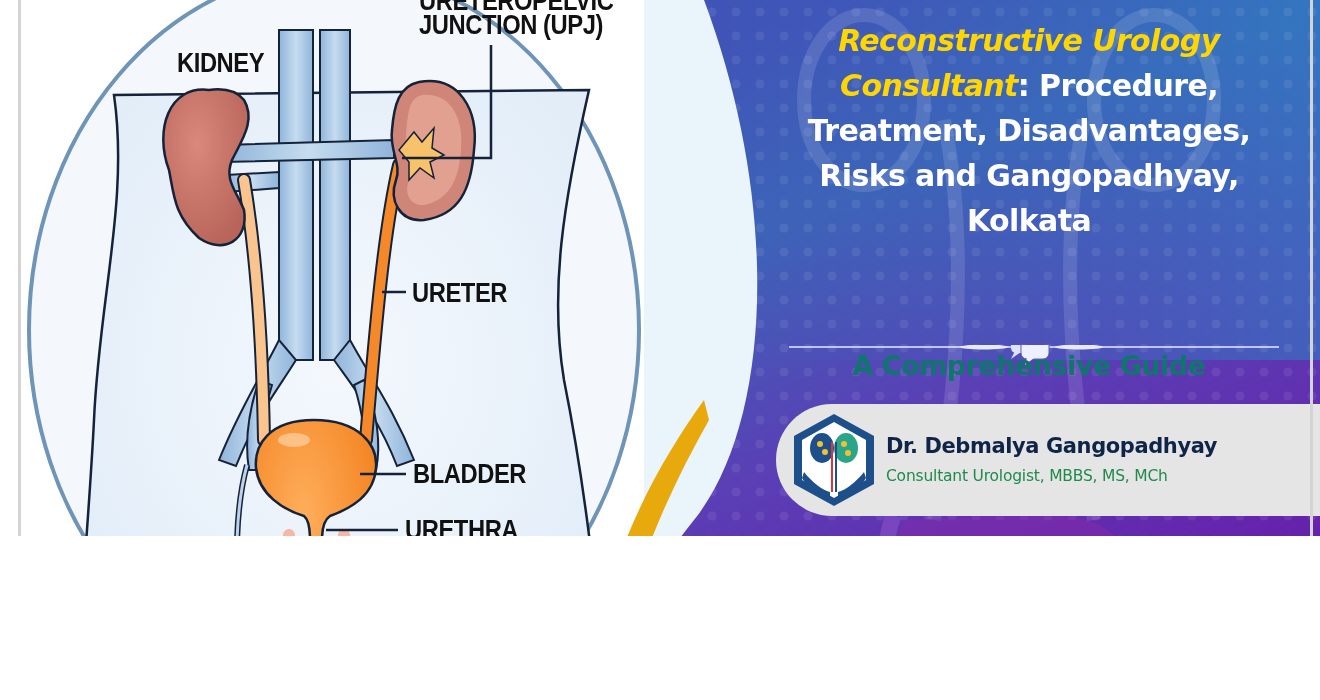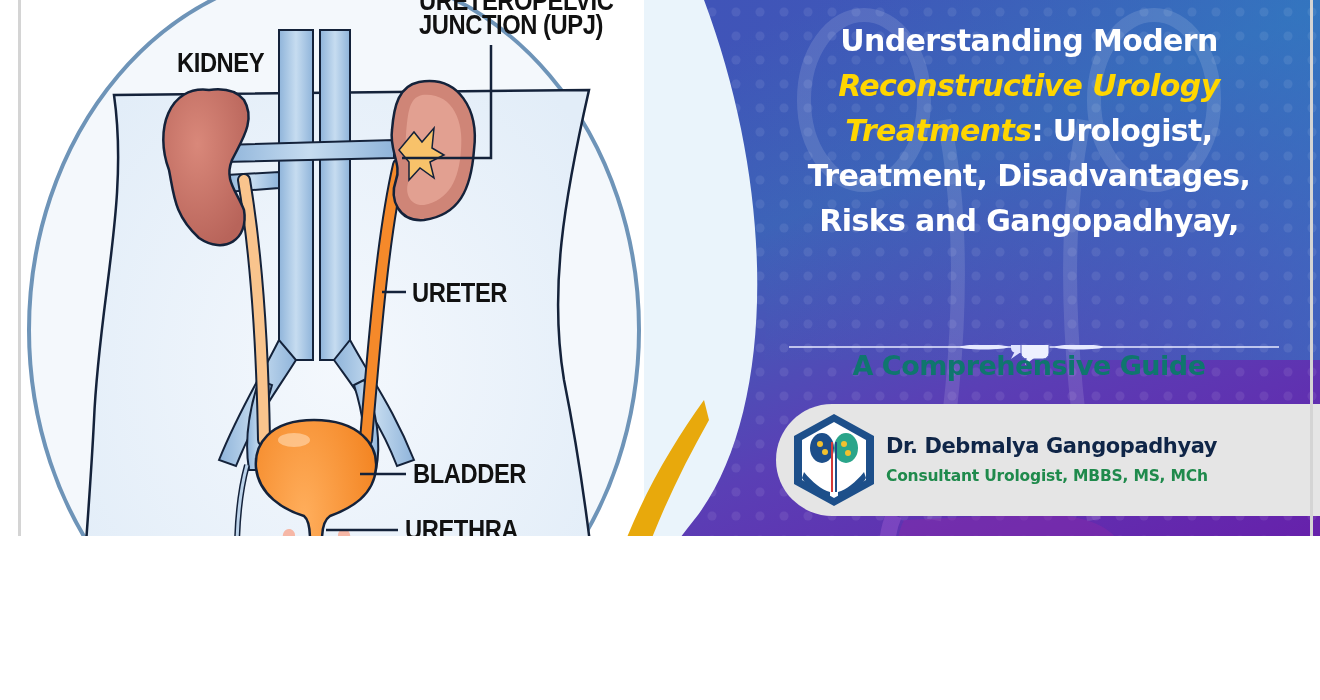"Understanding Modern" div.title-line { html: <div>Understanding Modern</div> -> none }
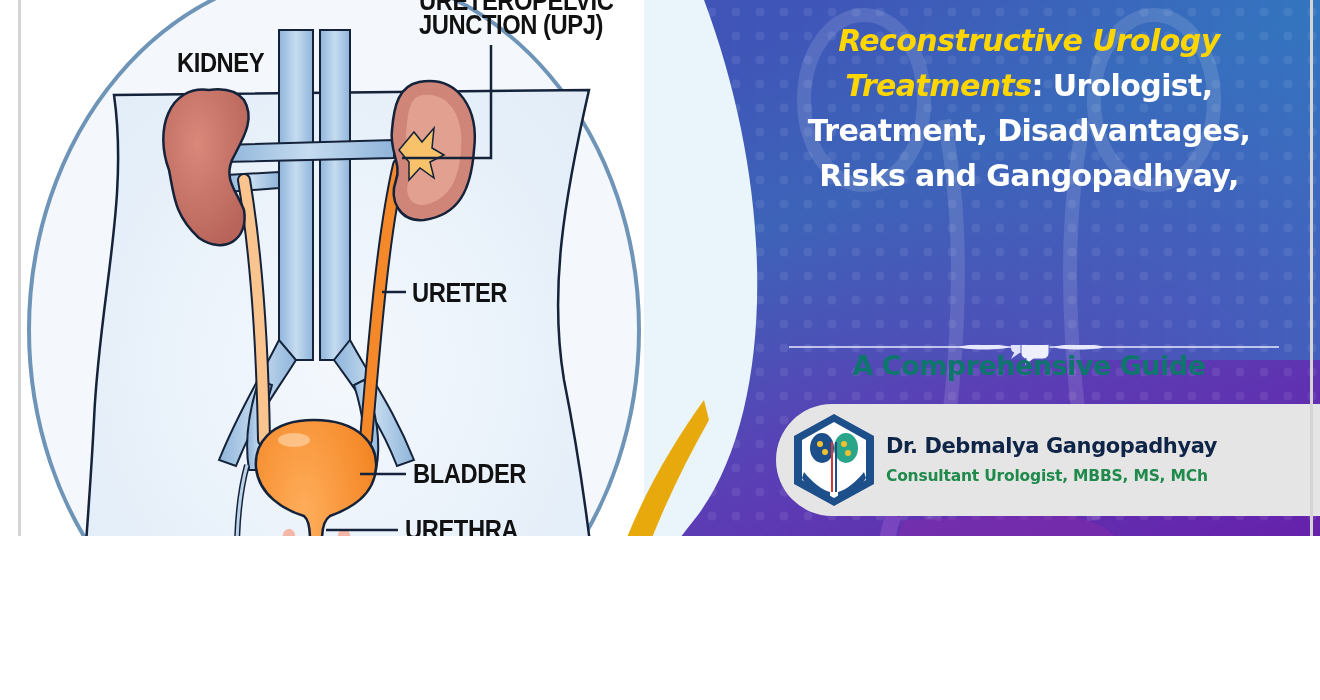"Treatments" span.hl { text: Treatments -> Consultant }
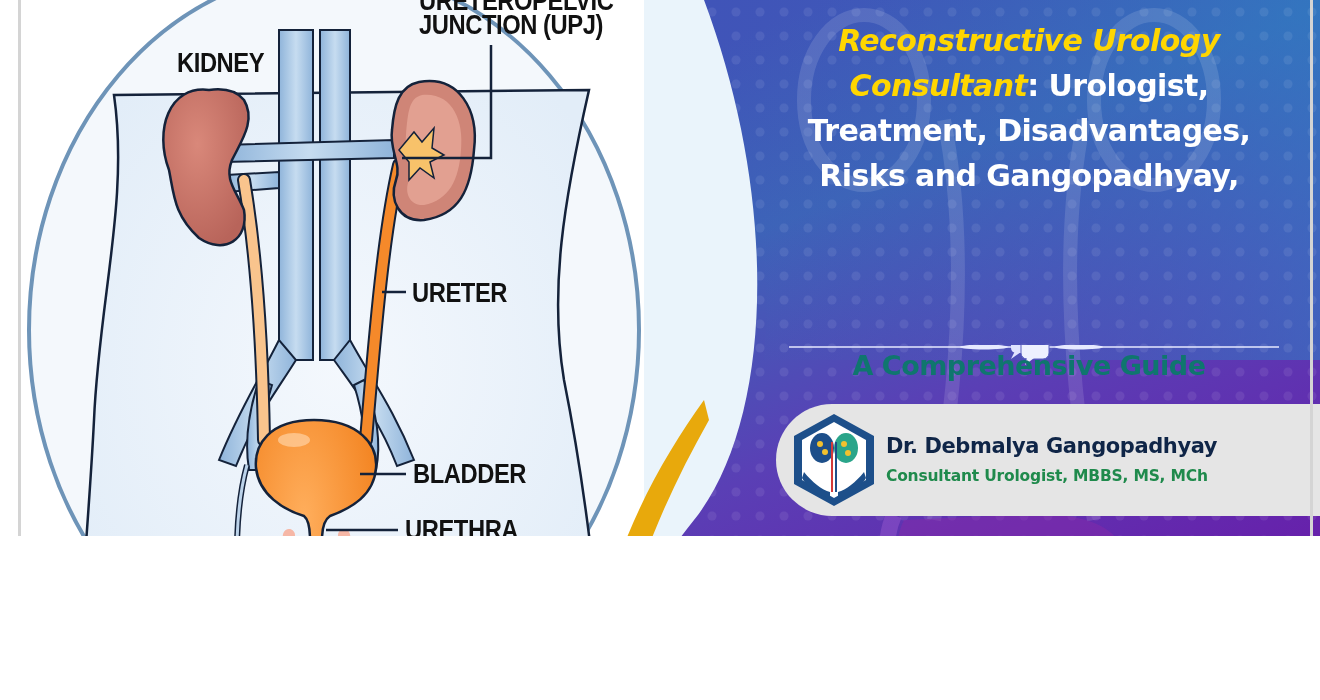": Urologist," span { text: Urologist -> Procedure }
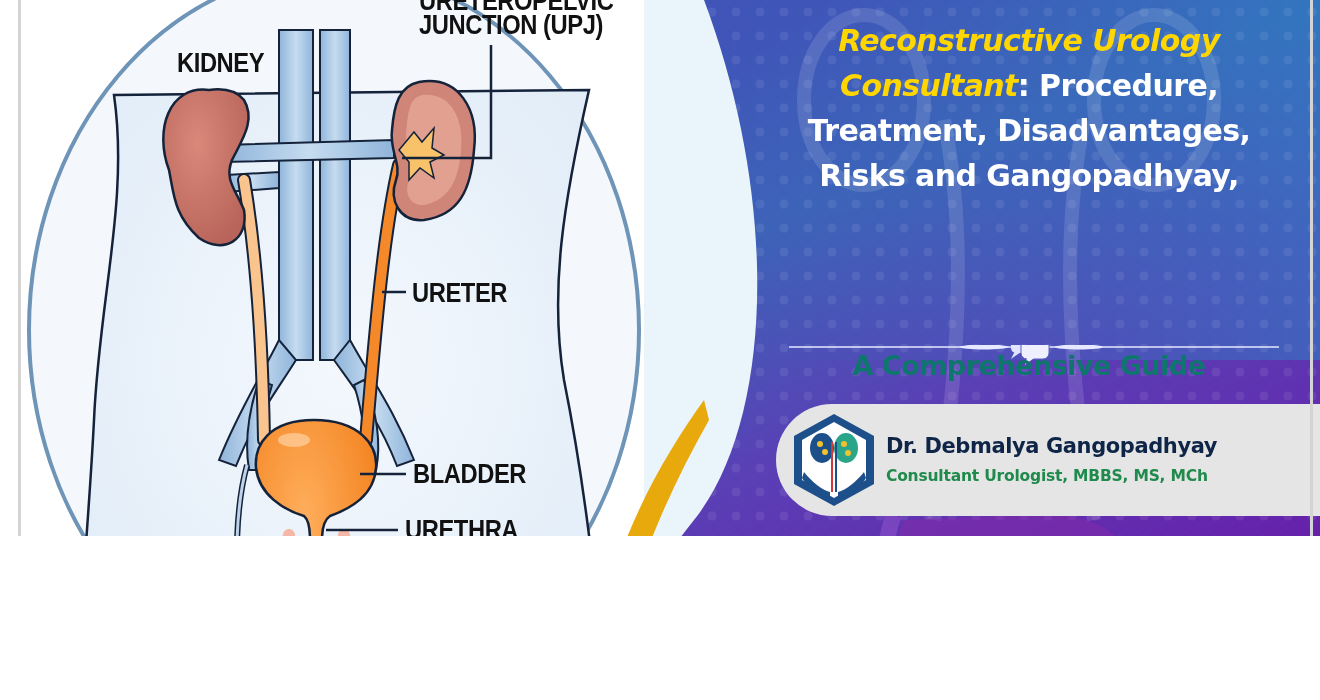"Kolkata" div.title-line { html: none -> <div>Kolkata</div> }
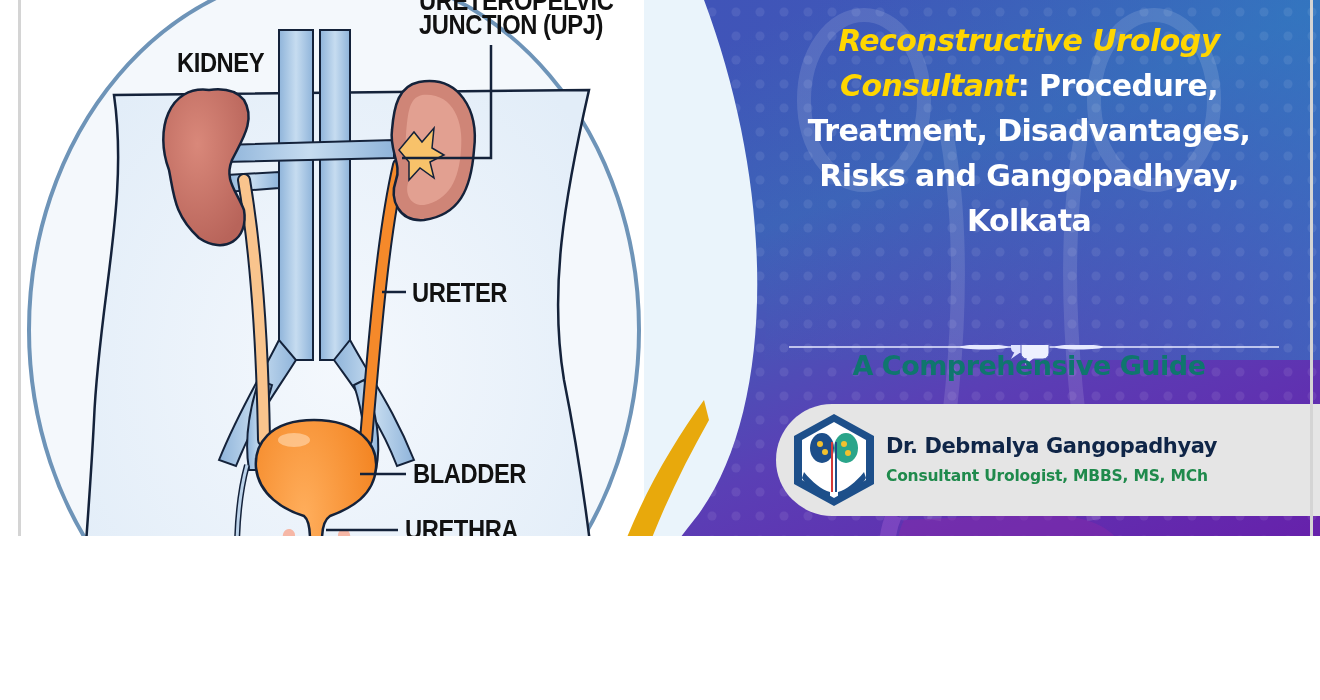"Consultant Urologist, MBBS, MS, MCh" .doc-cred { font-weight: bold -> normal }
